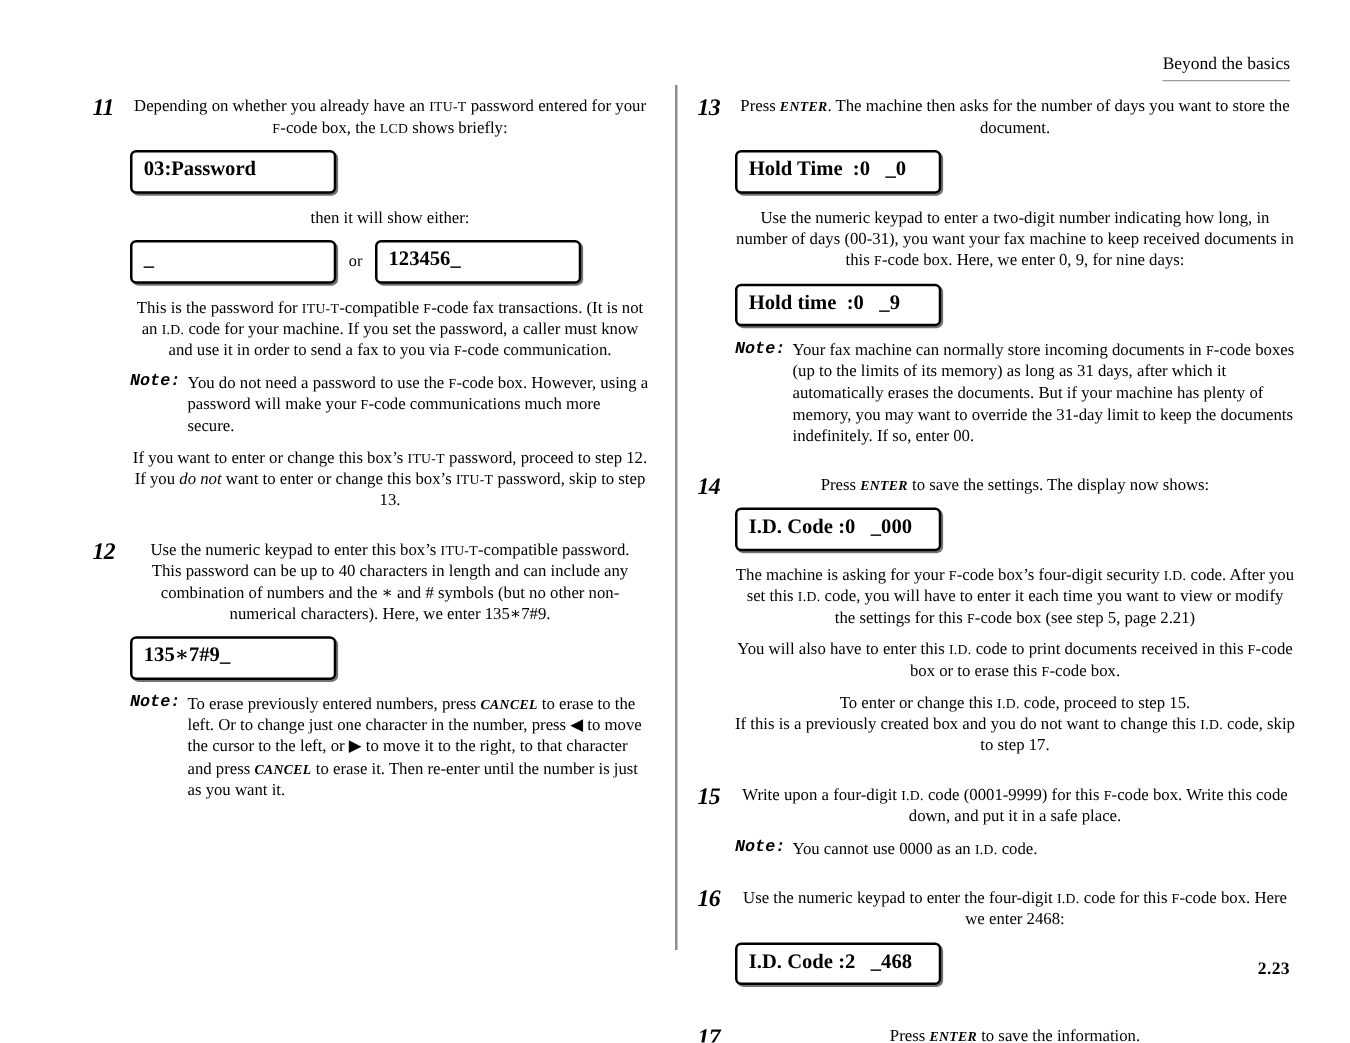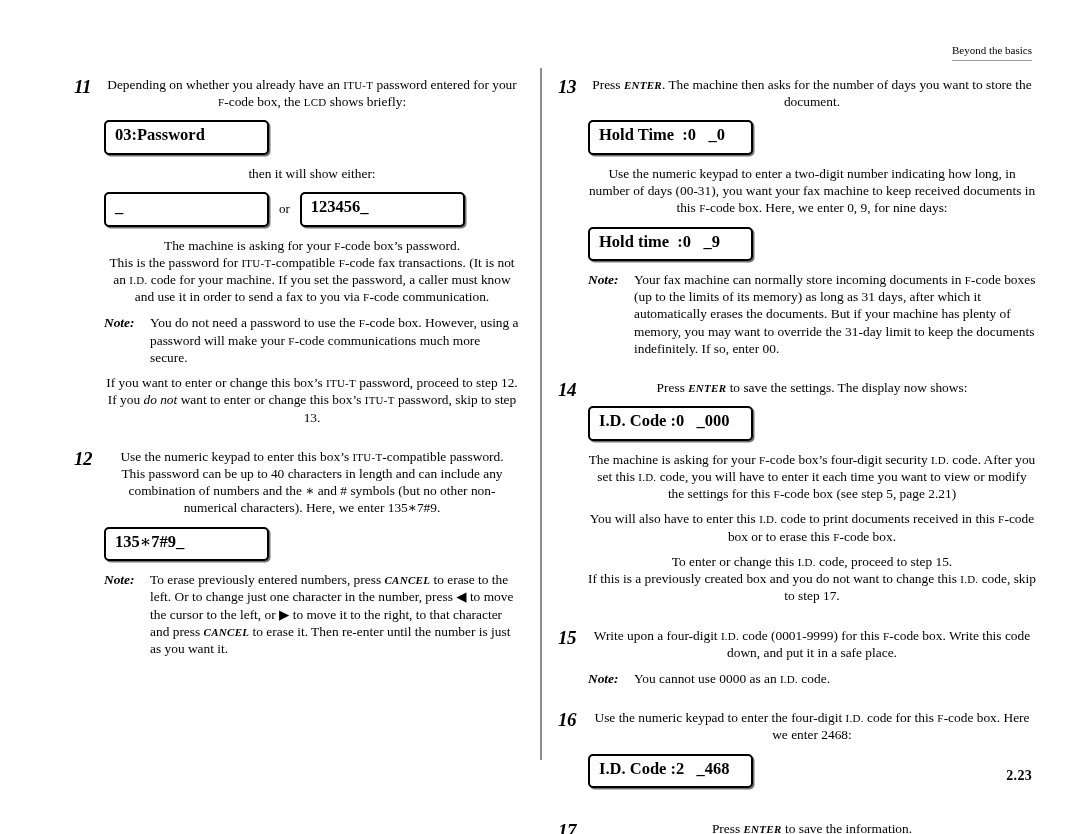"Beyond the basics" .running-head { font-size: 11px -> 14px }
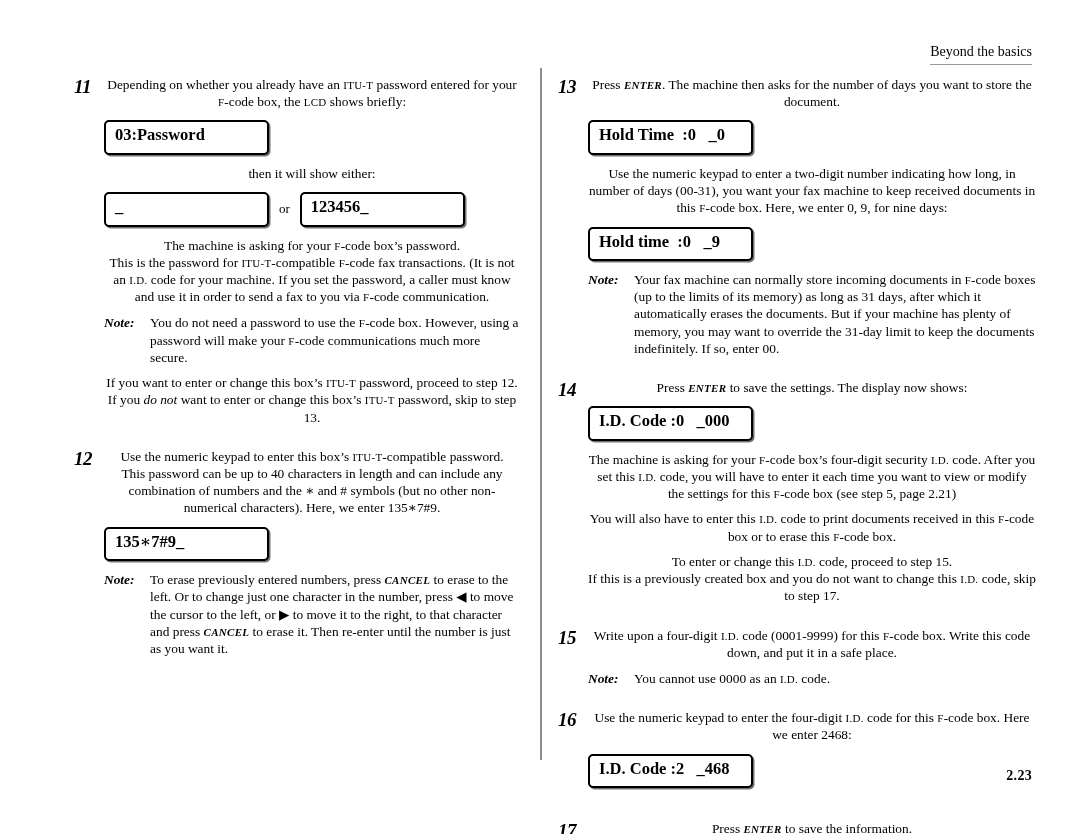"The machine is asking for your F-code box’s password." p.para { html: <p><span>The machine is asking for your </span><span>F</span><span>-code box’s password.</span></p> -> none }
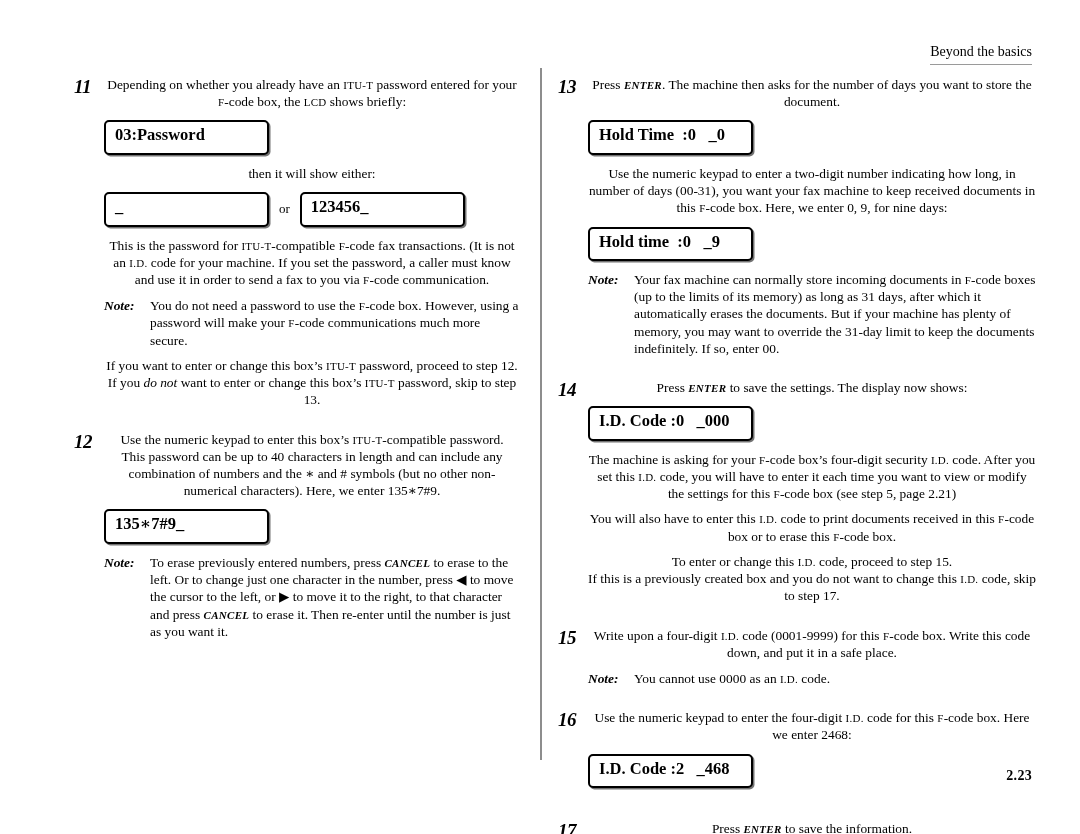"Note:" .note-label { font-family: none -> Liberation Mono, monospace }
